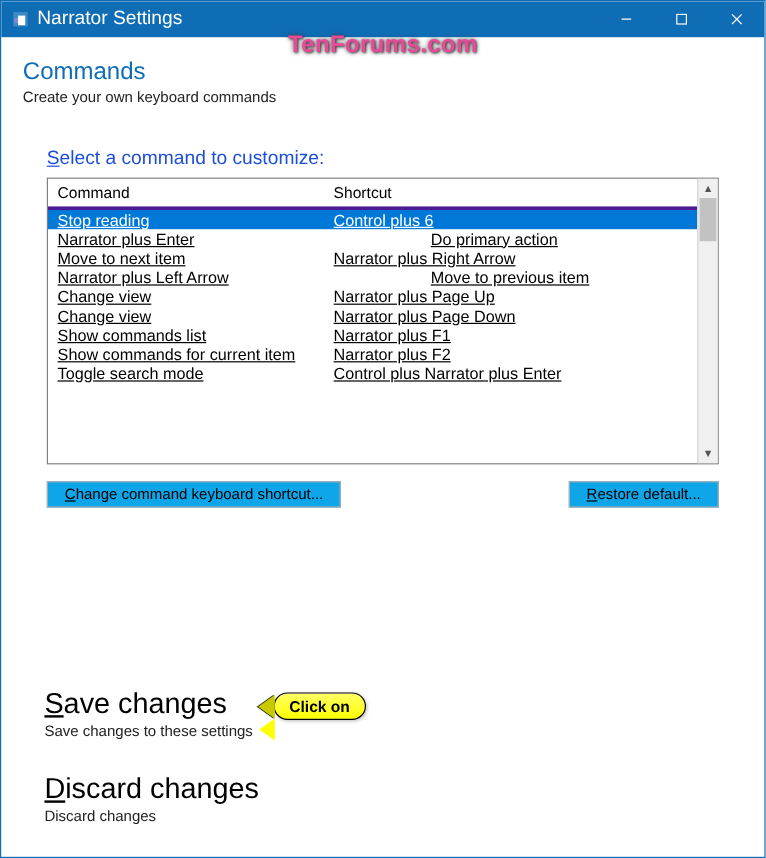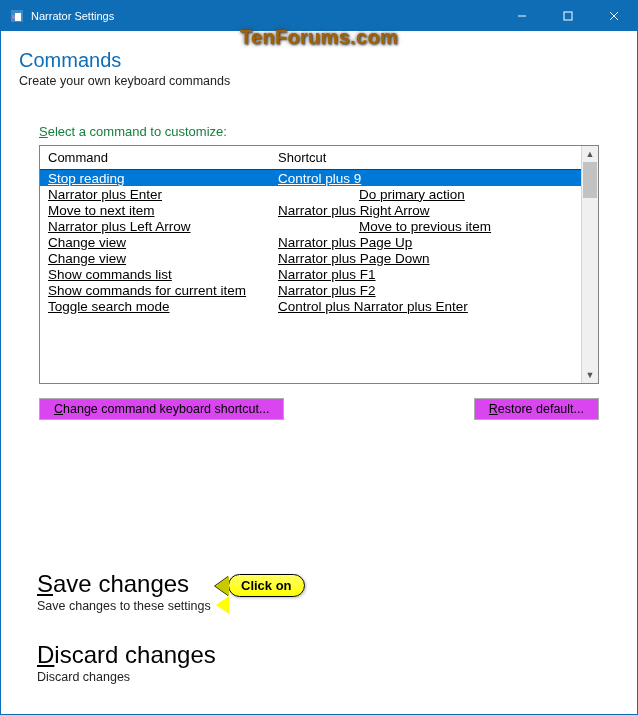"Narrator Settings" .titlebar { font-size: 11px -> 16px }
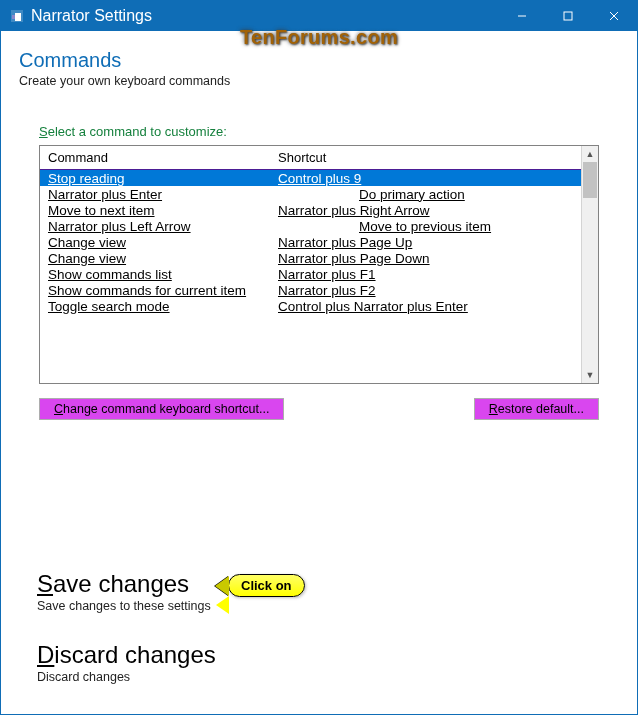"TenForums.com" .watermark { color: #a16207 -> #ec4899 }
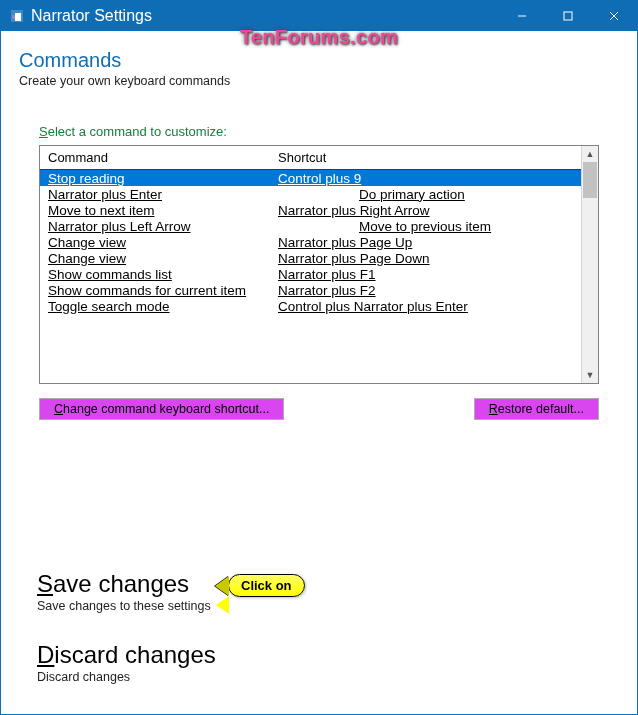"Select a command to customize:" .section-label { color: #15803d -> #1d4ed8; font-size: 13px -> 16px }
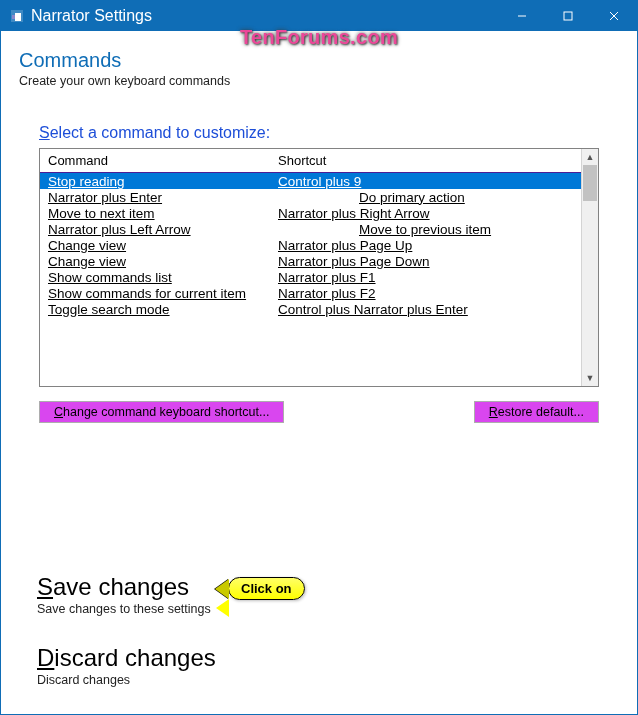"Command" .table-head { border-bottom: 1px solid #4c1d95 -> 3px solid #4c1d95 }
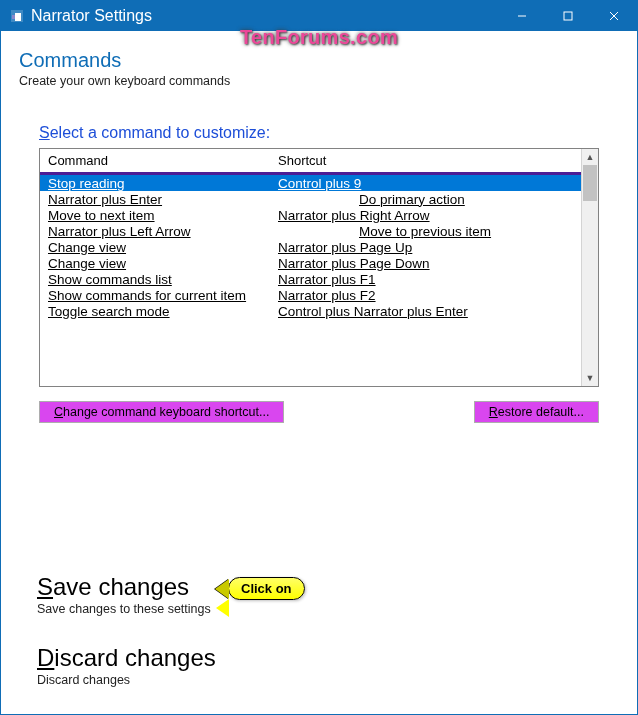"Control plus 9" div.cell { text: 9 -> 6 }
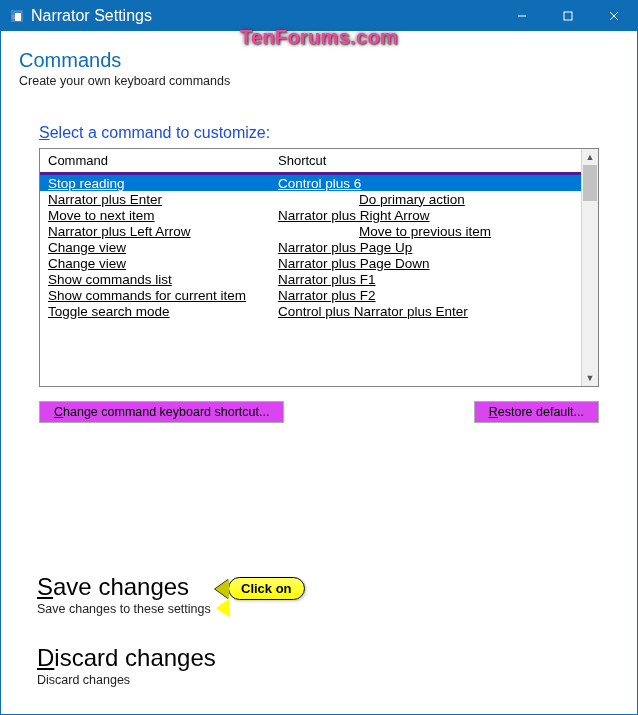"Change command keyboard shortcut..." .btn { background: #d946ef -> #0ea5e9 }
